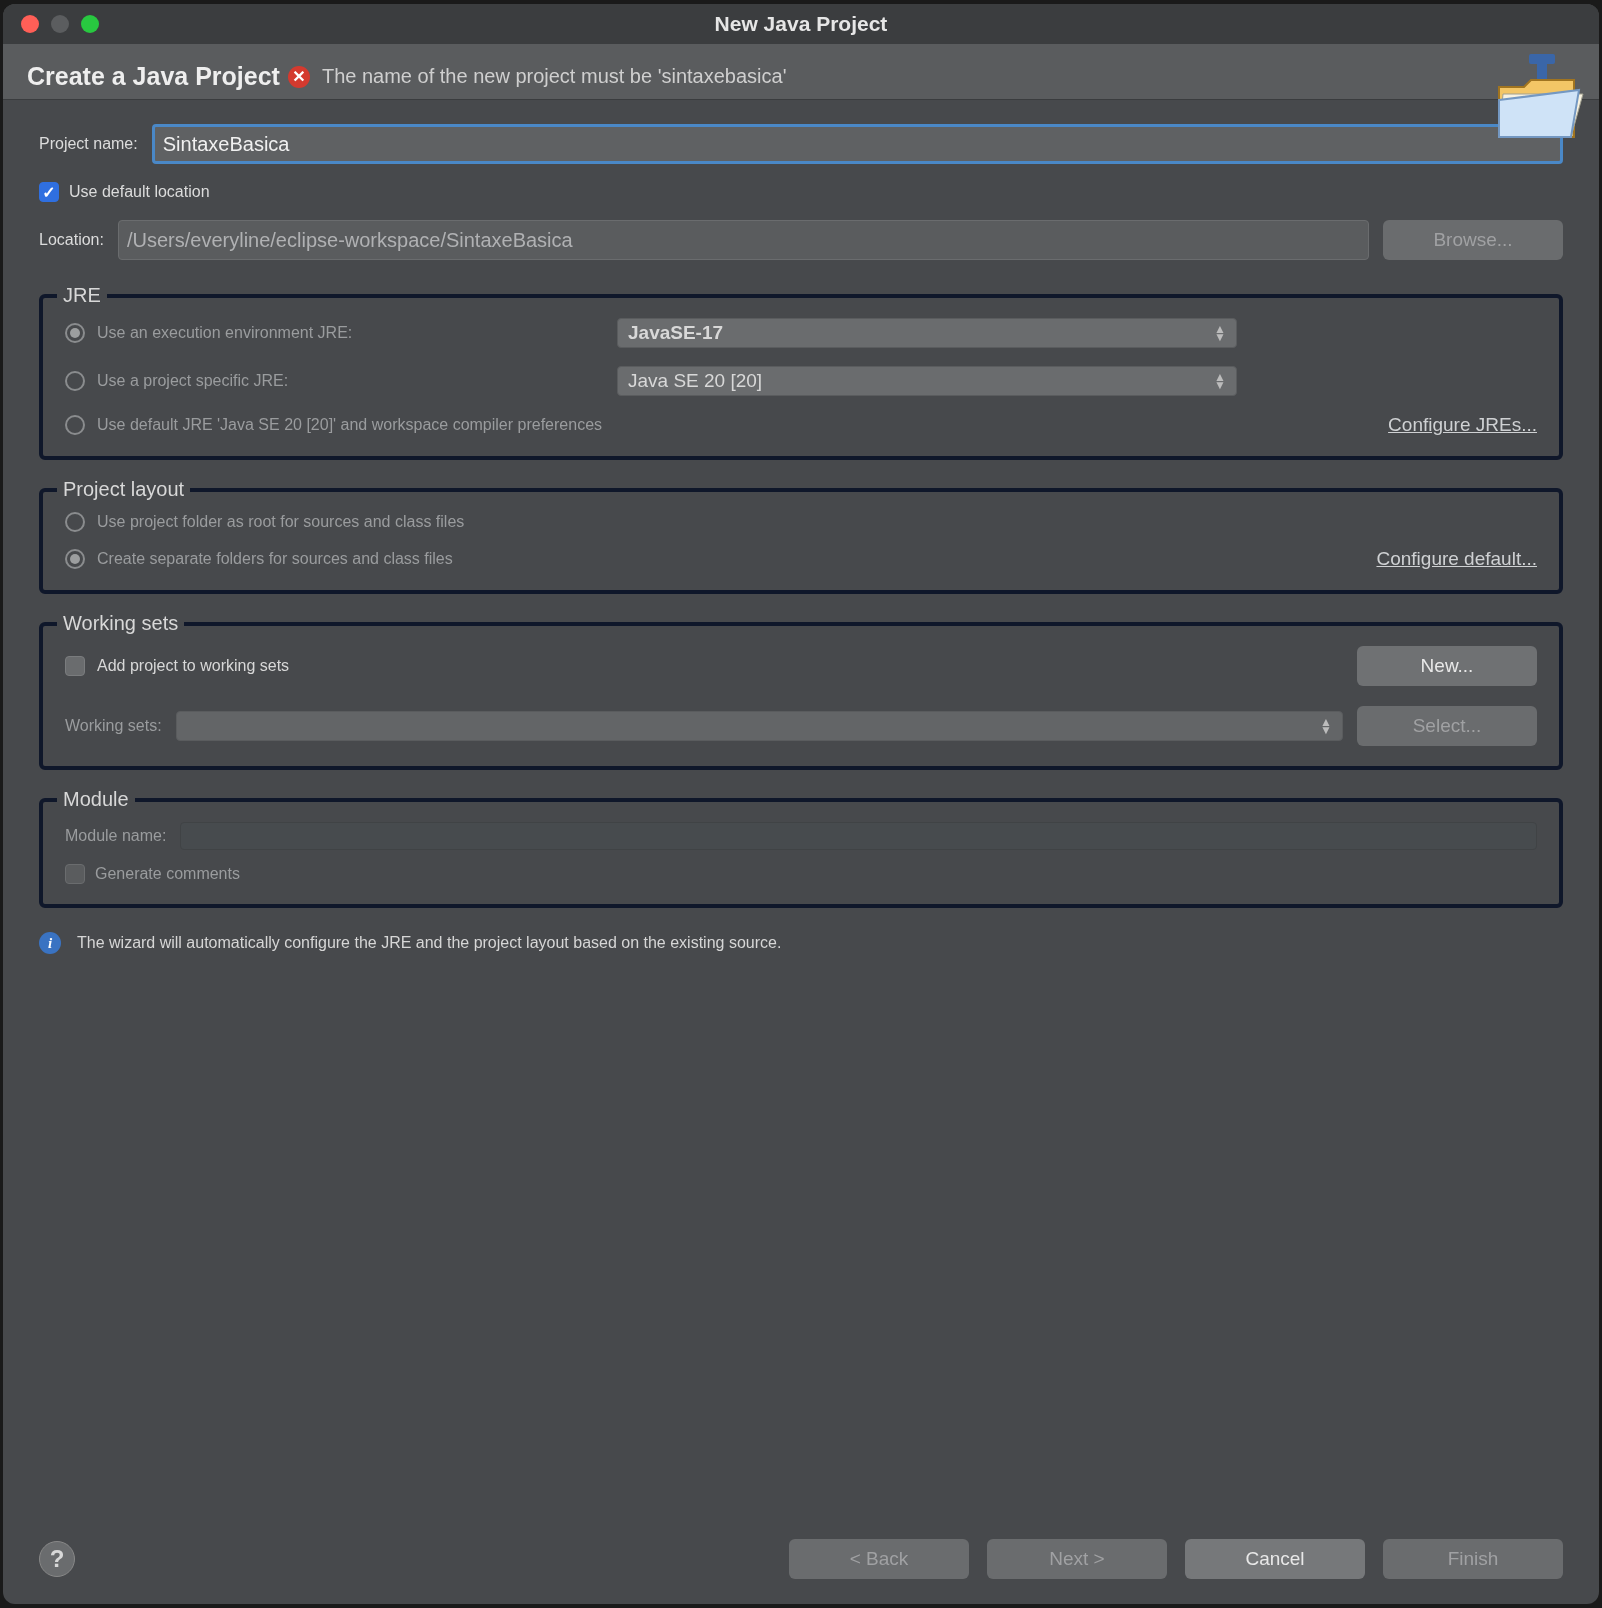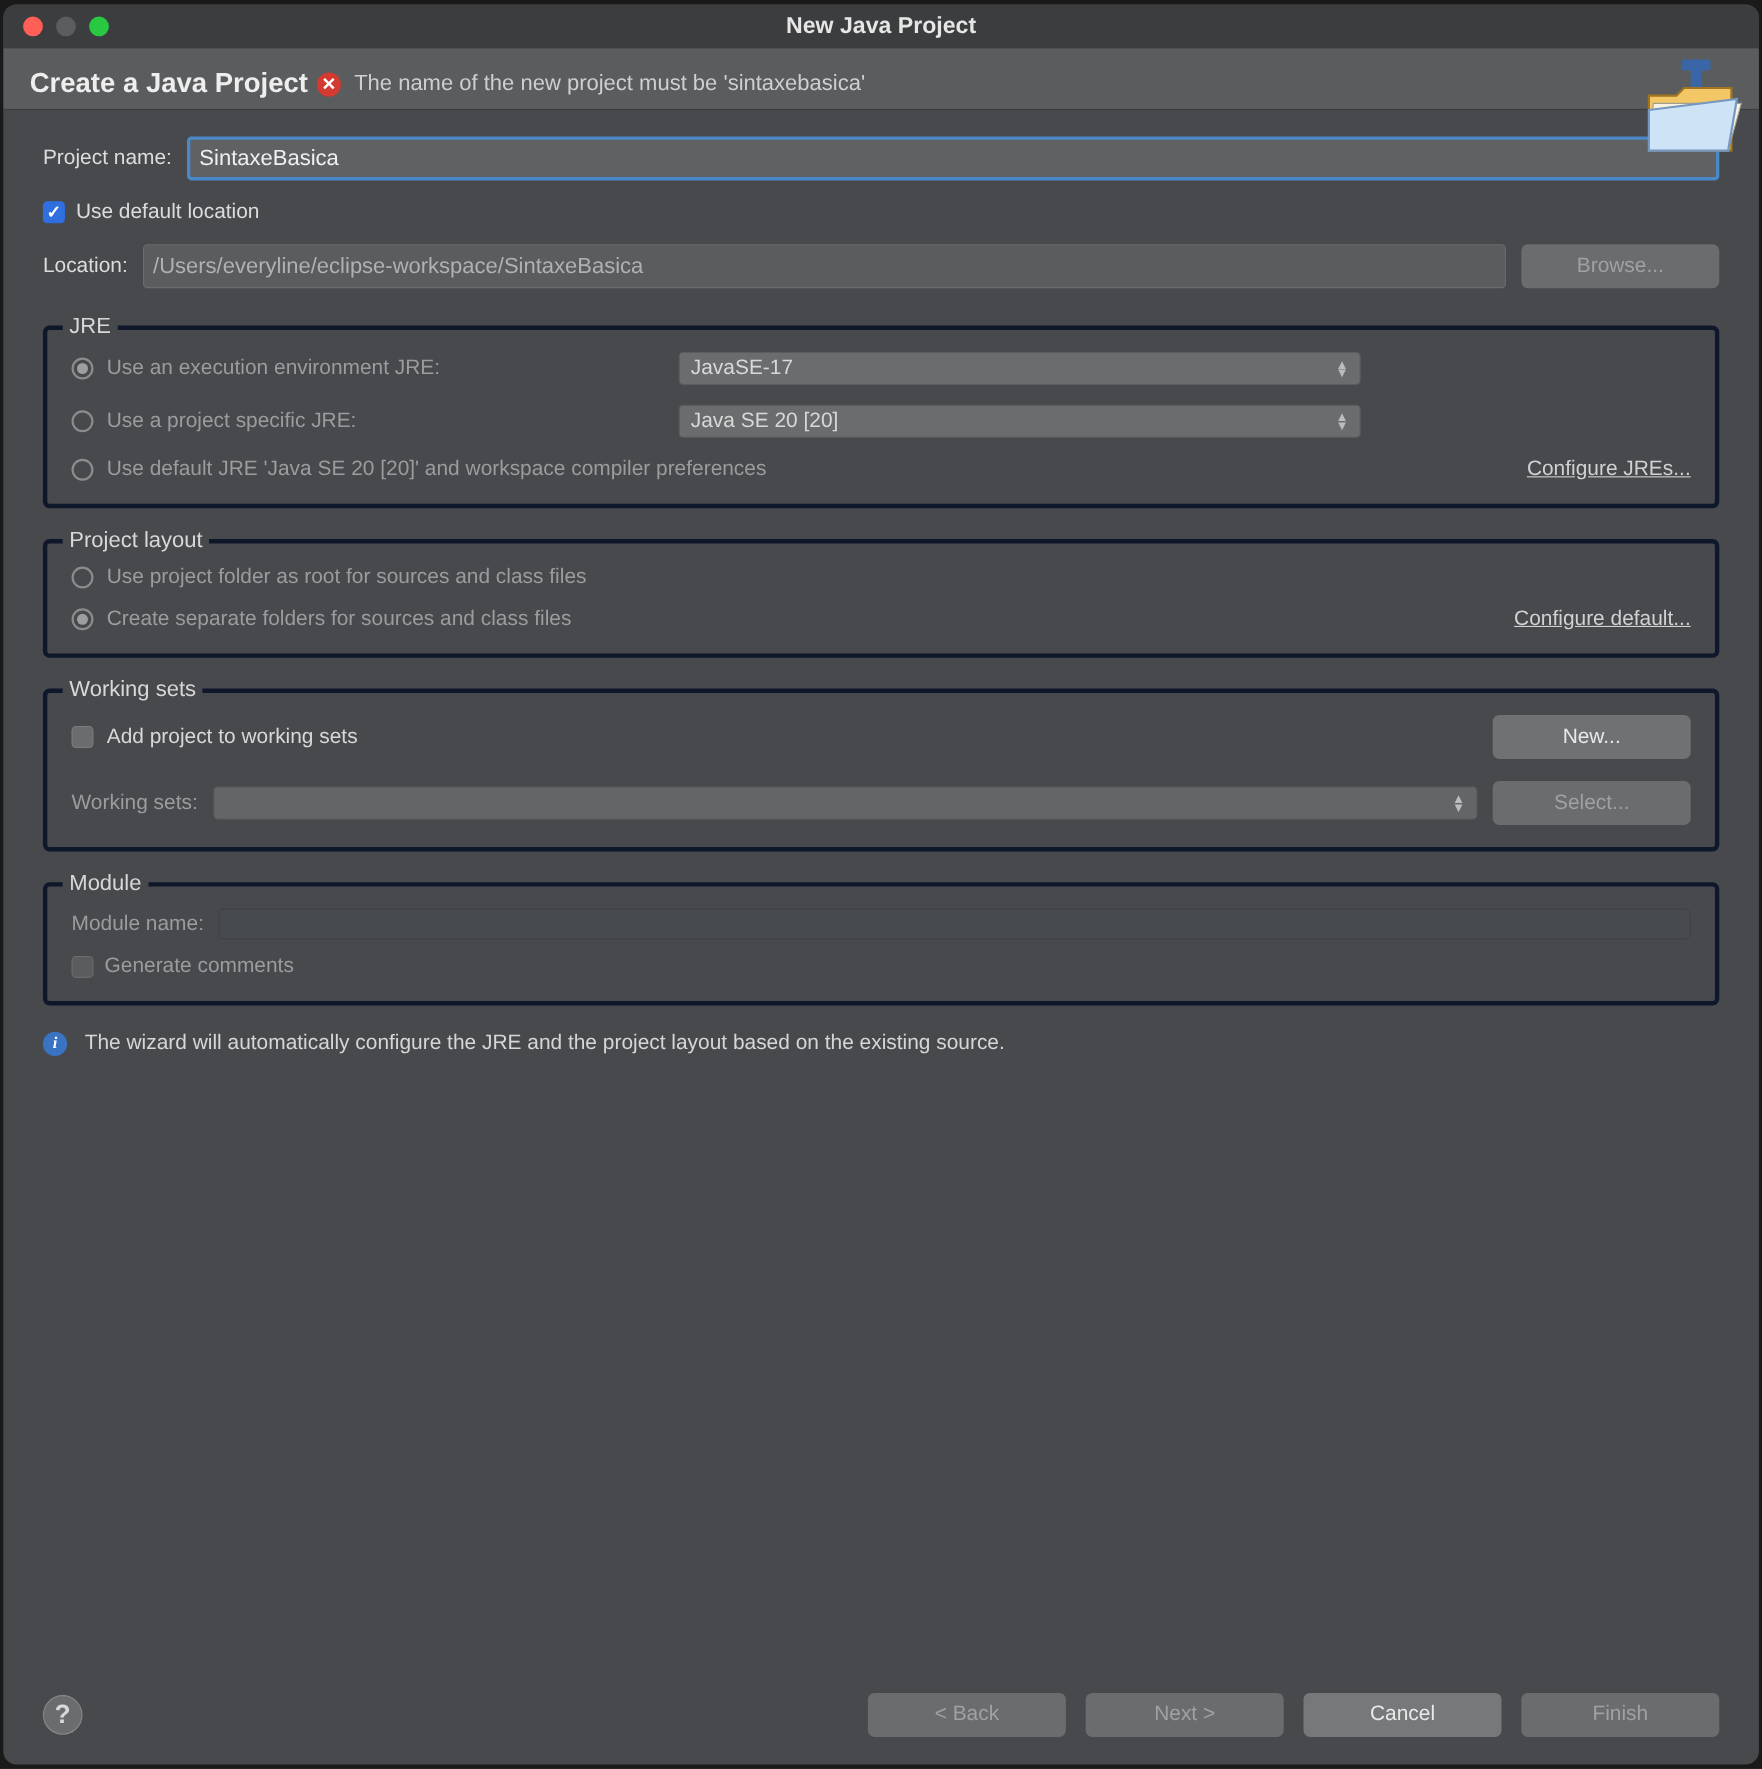"Project name:" .label { font-size: 19px -> 16px }
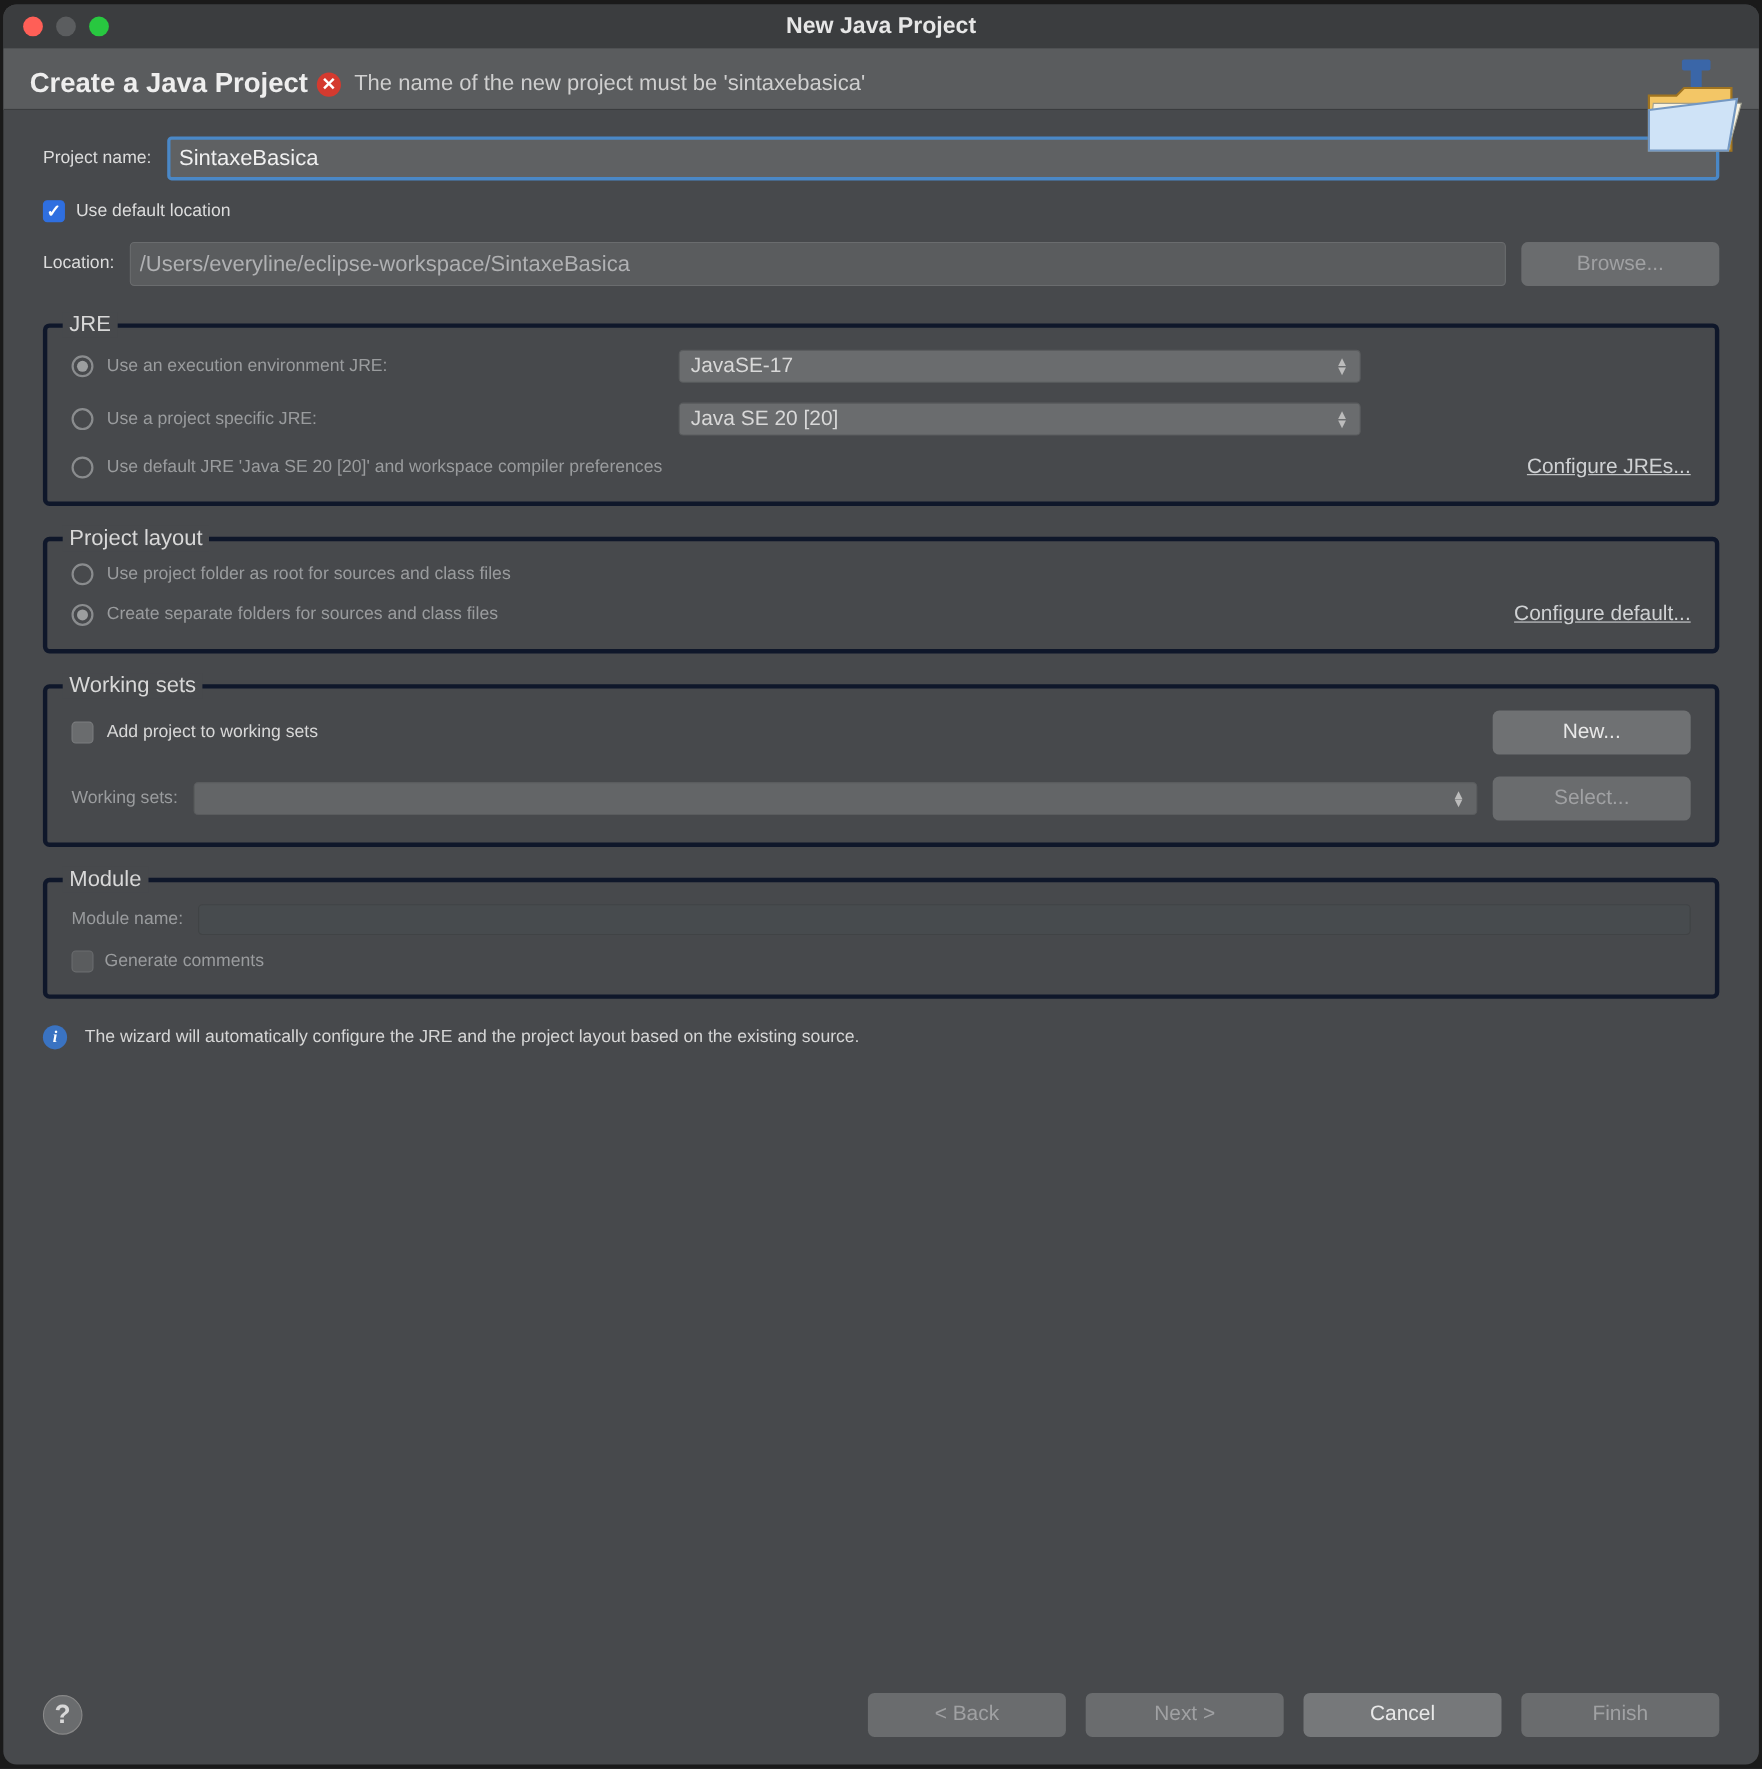"JavaSE-17" div.select { font-weight: none -> bold }
